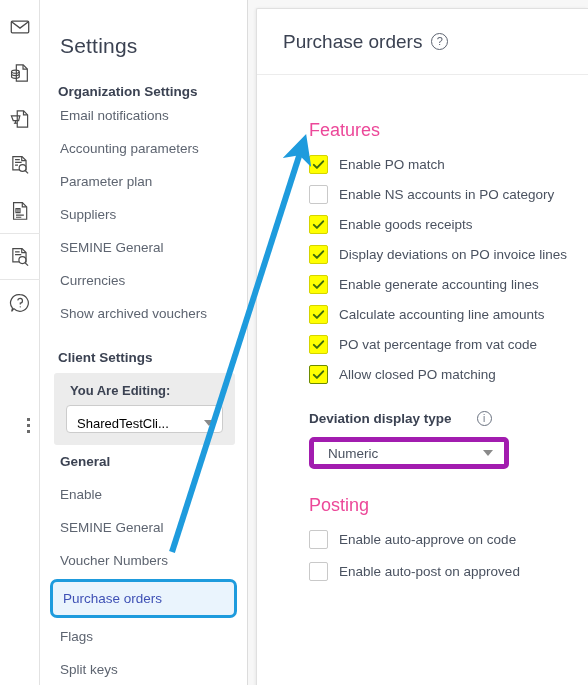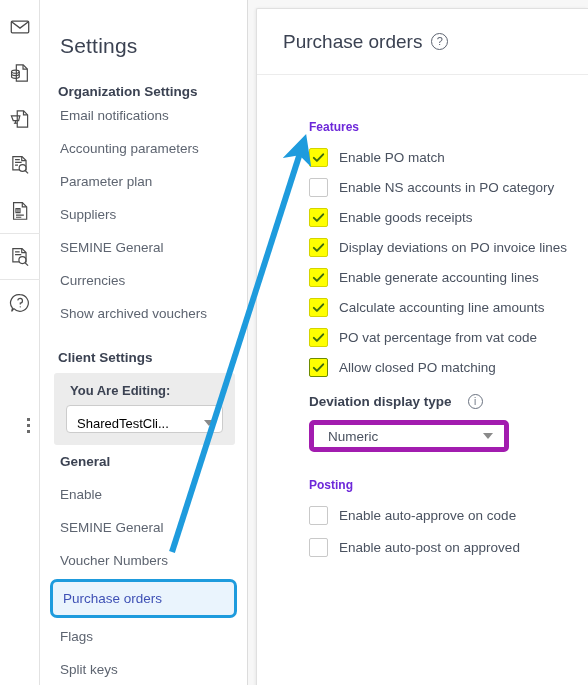"Features" .sec-label { color: #6d28d9 -> #ec4899; font-size: 12px -> 18px; font-weight: bold -> normal }
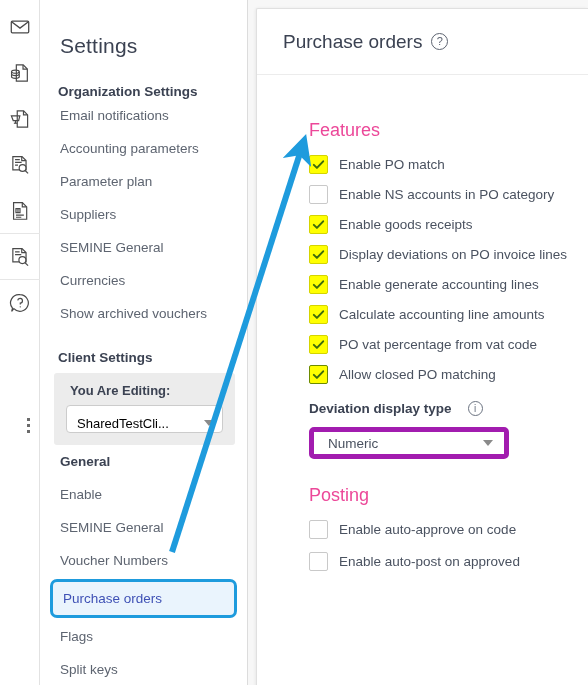"Deviation display type" .field-label-row { gap: 16px -> 25px; margin-top: 12px -> 22px }
